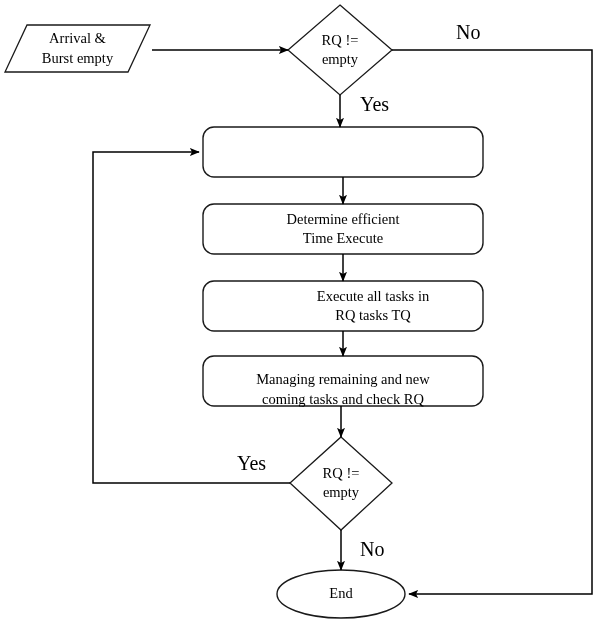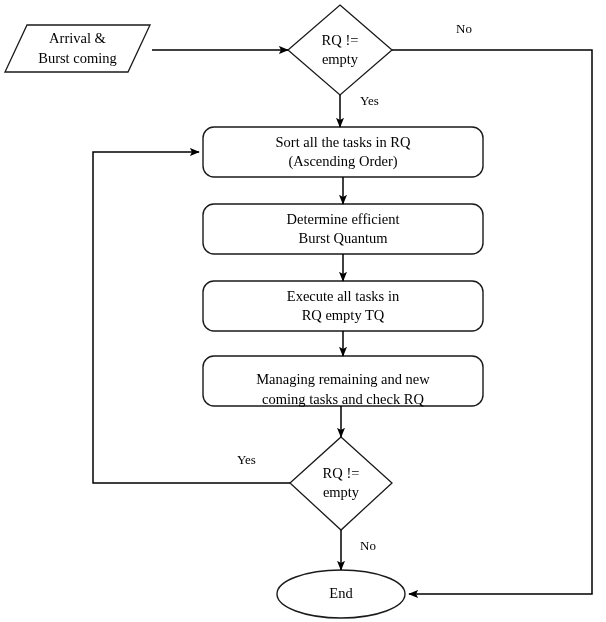"No" .edge-label { font-size: 13px -> 20px }
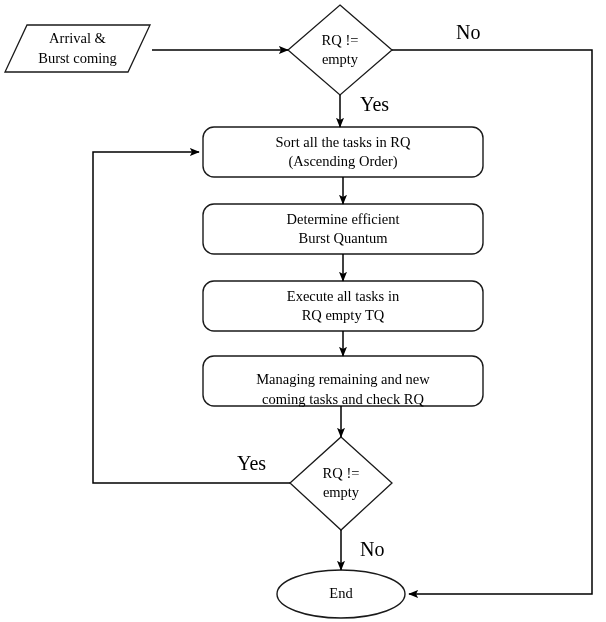"Burst coming" span { text: coming -> empty }
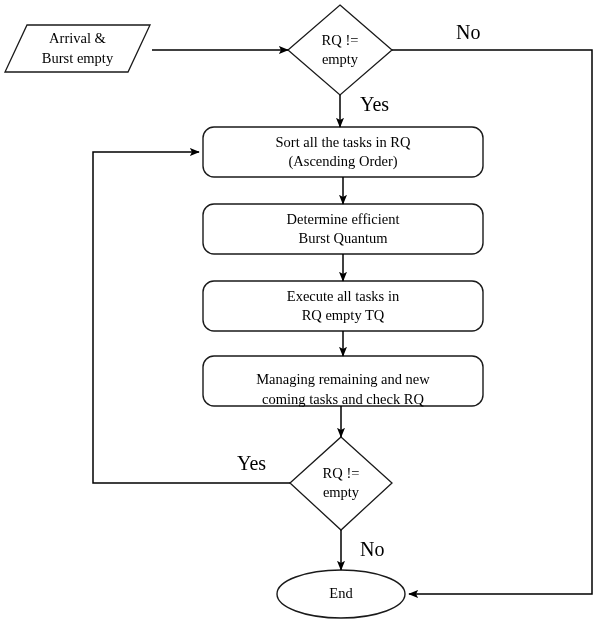"Sort all the tasks in" div.node-label { html: <div> <span>Sort all the tasks in RQ</span> <span>(Ascending Order)</span> </div> -> none }
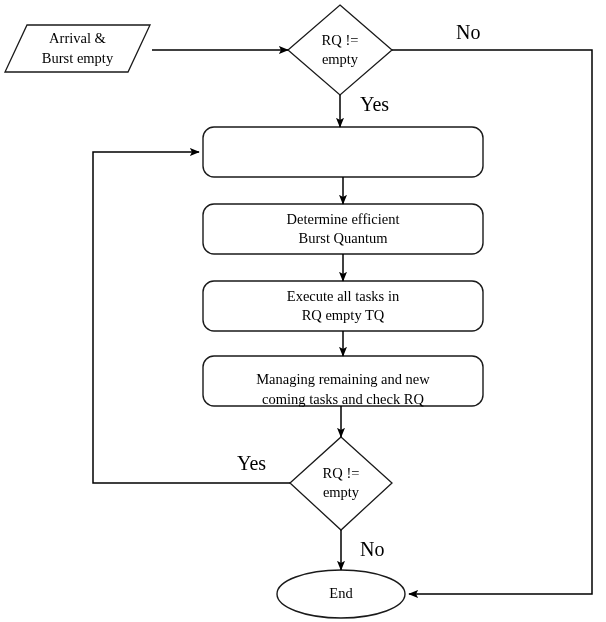"Burst Quantum" span { text: Burst Quantum -> Time Execute }
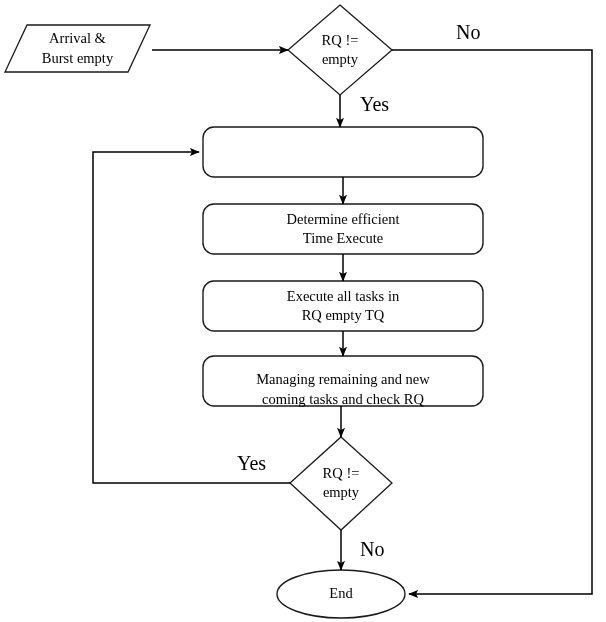"Execute all tasks in" div.node-label { padding-left: none -> 30px }
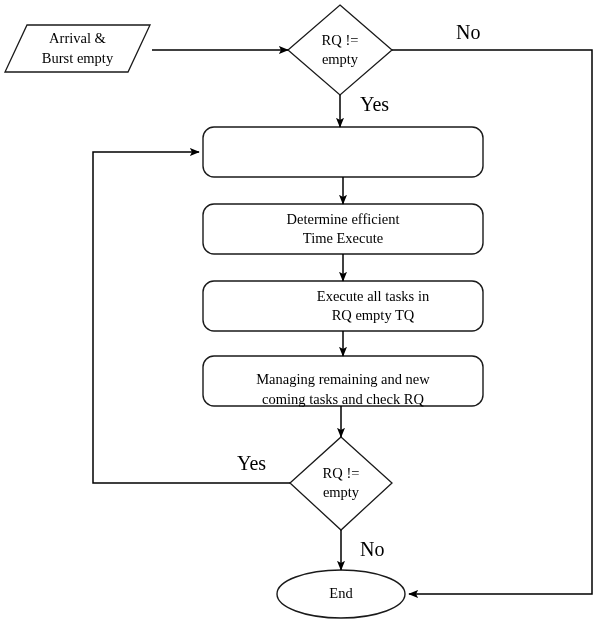"RQ empty TQ" span { text: empty -> tasks }
